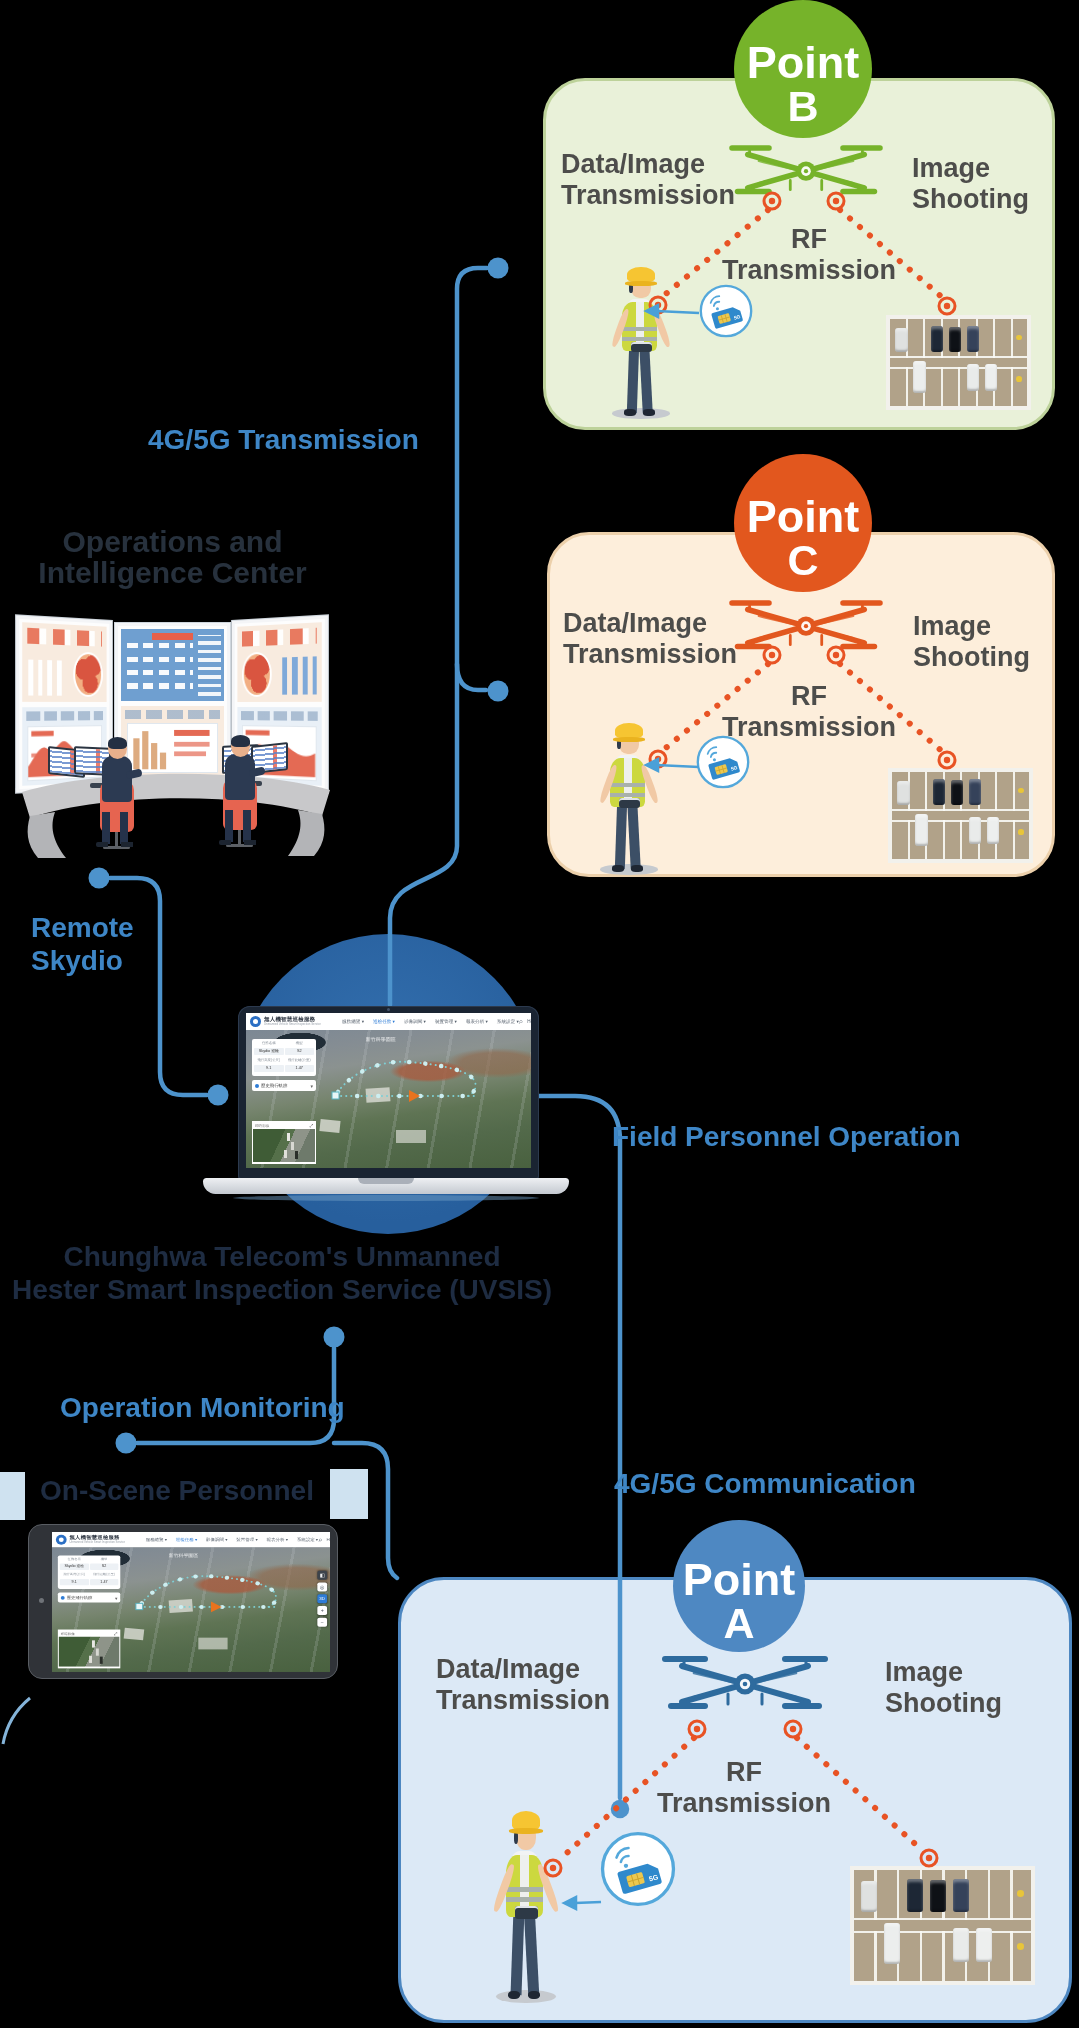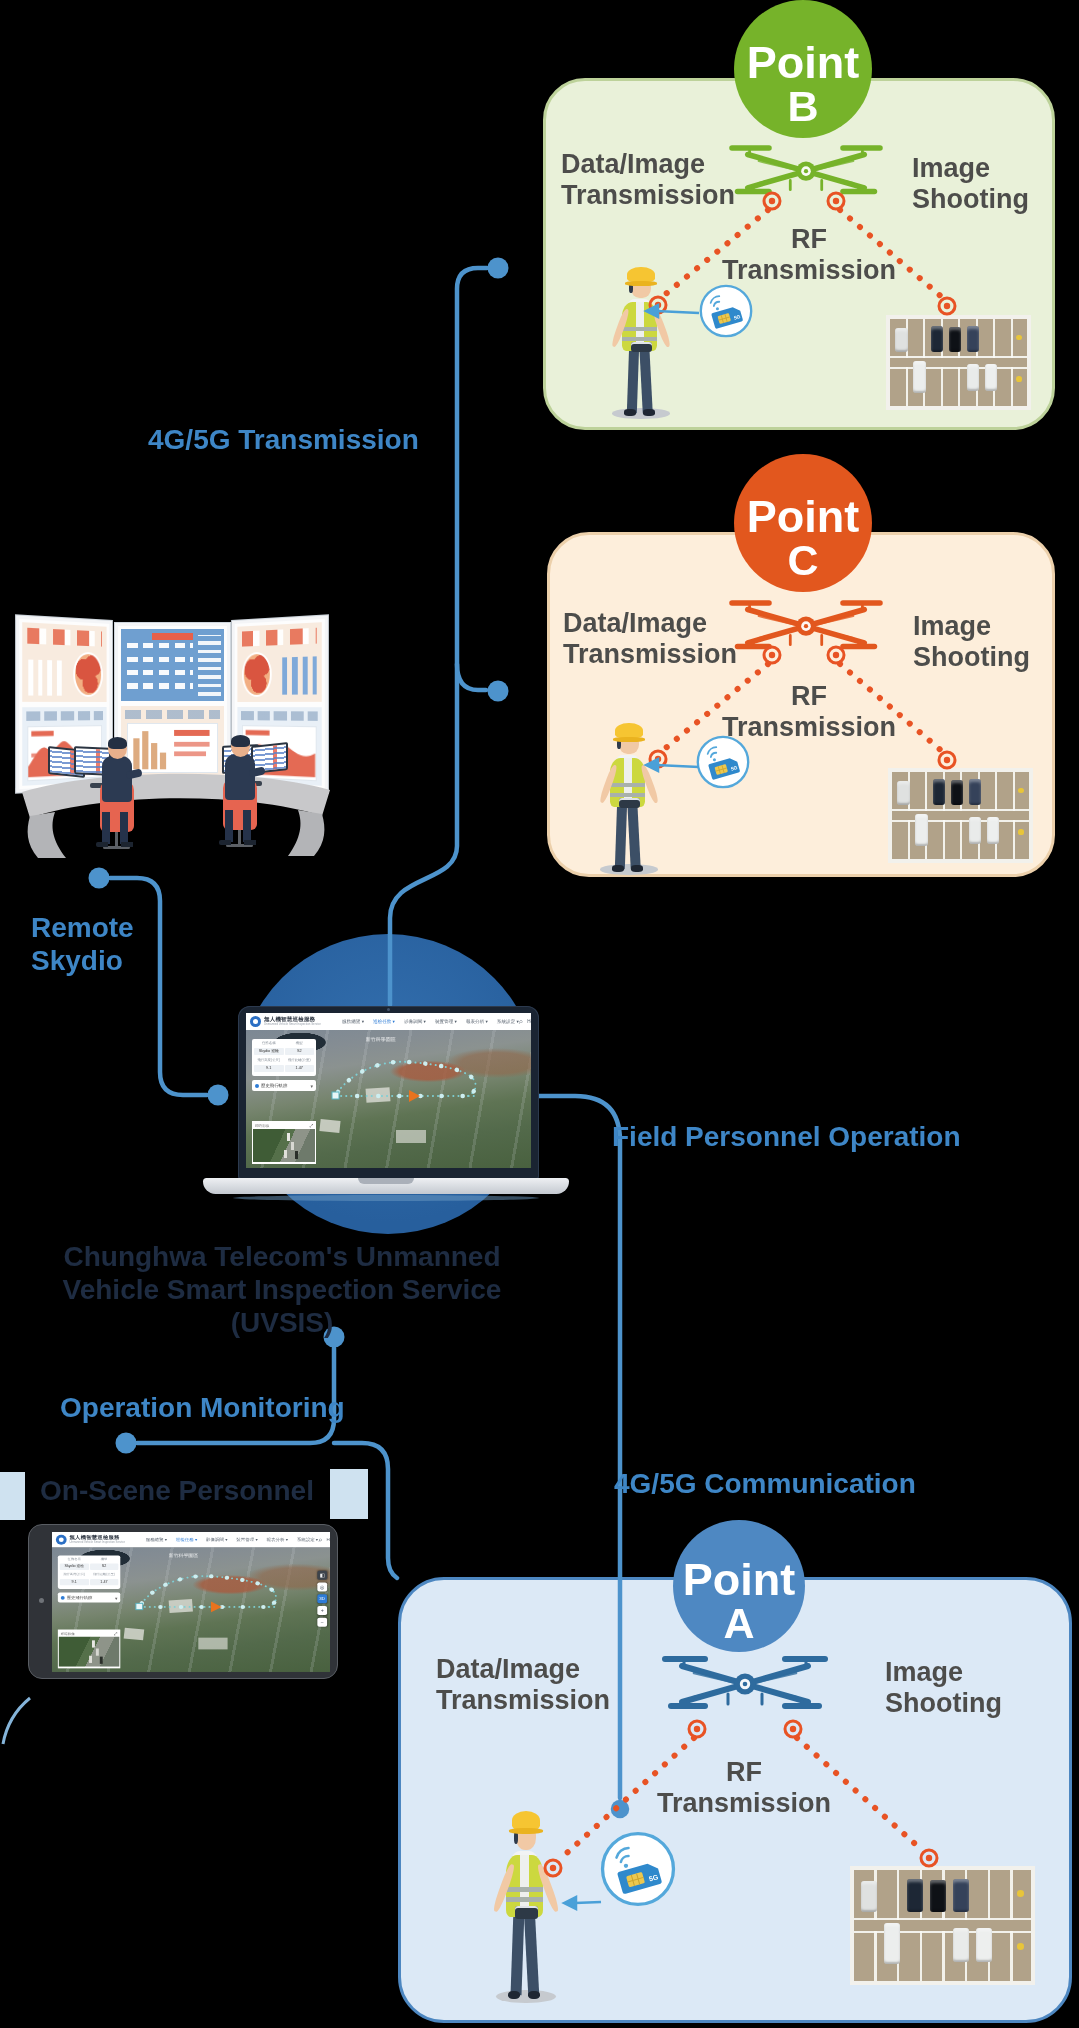"Operations and" div.dark-title { html: none -> <div>Operations and Intelligence Center</div> }
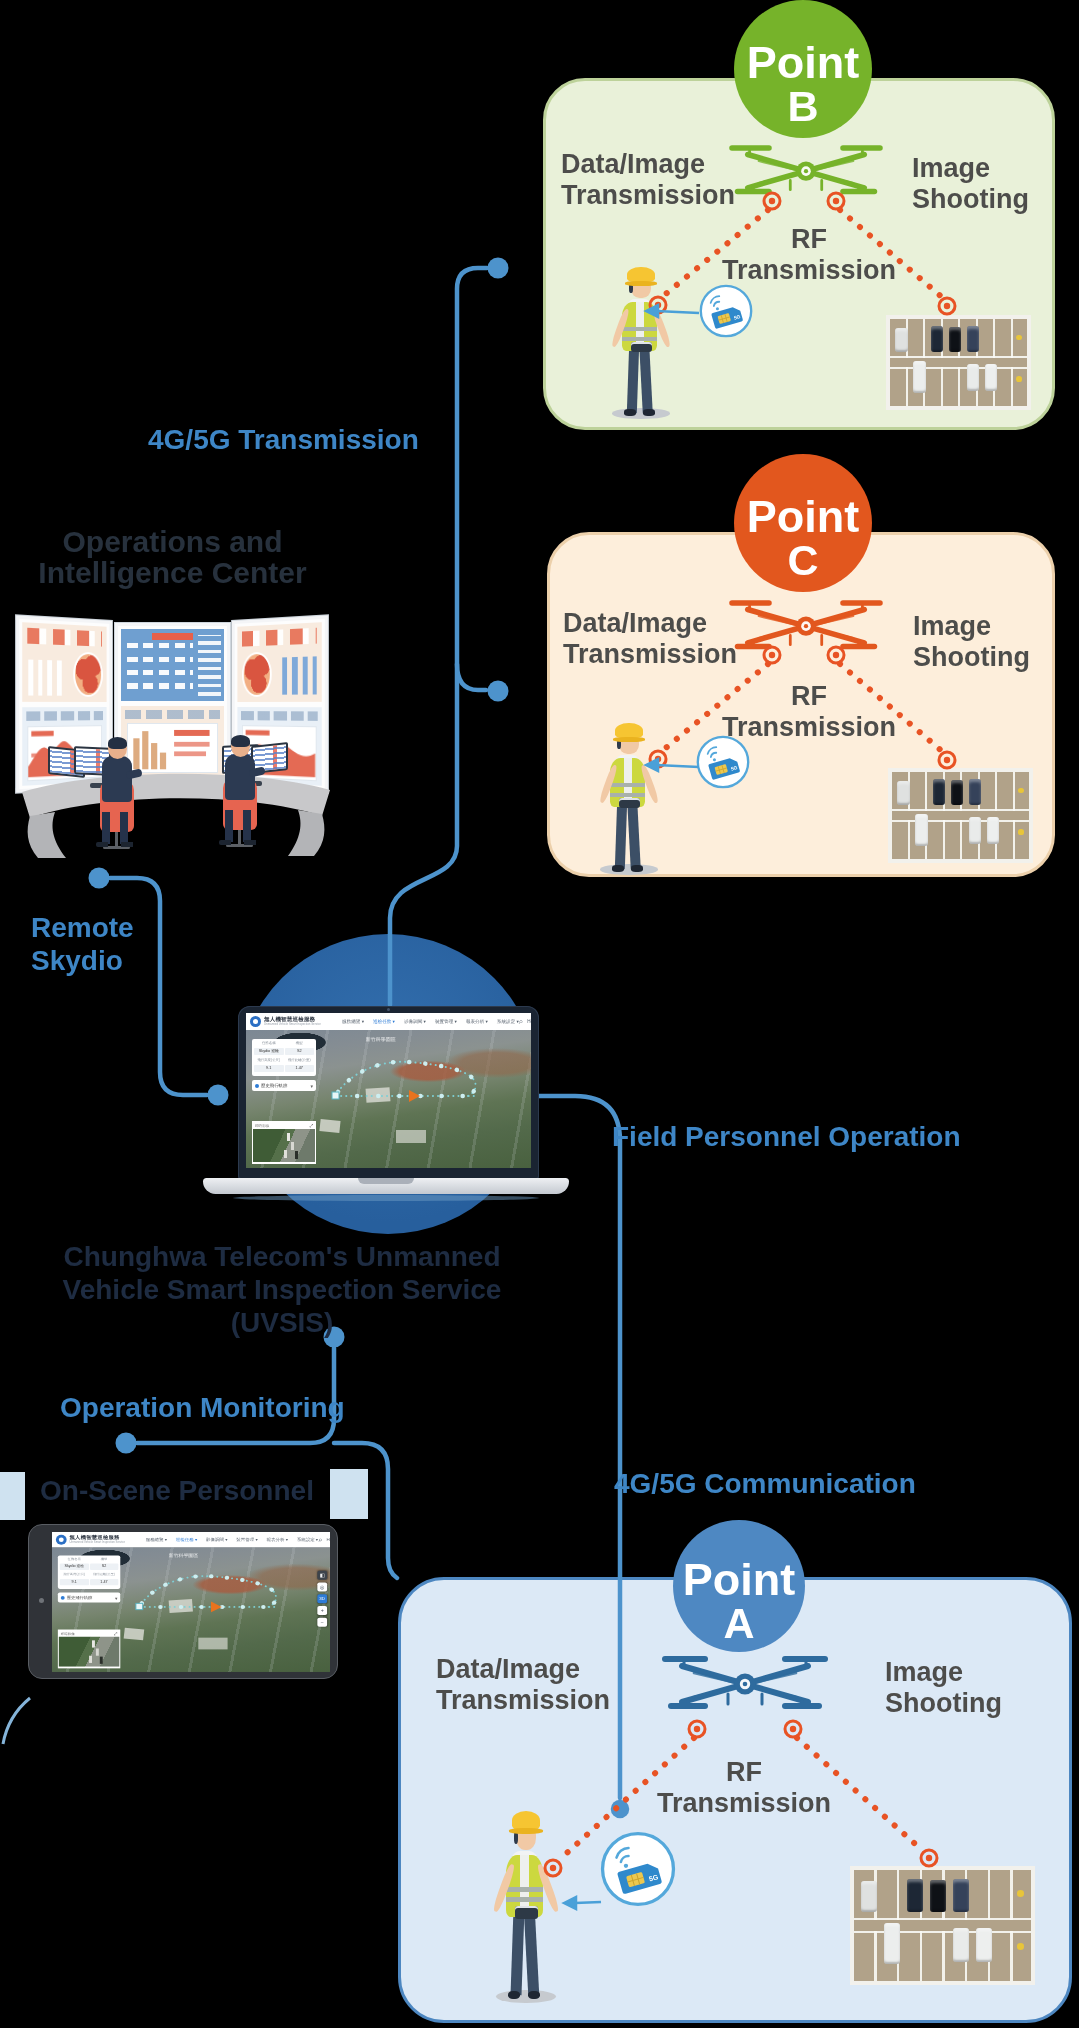"Chunghwa Telecom's Unmanned" div.dark-title { text: Vehicle -> Hester }
